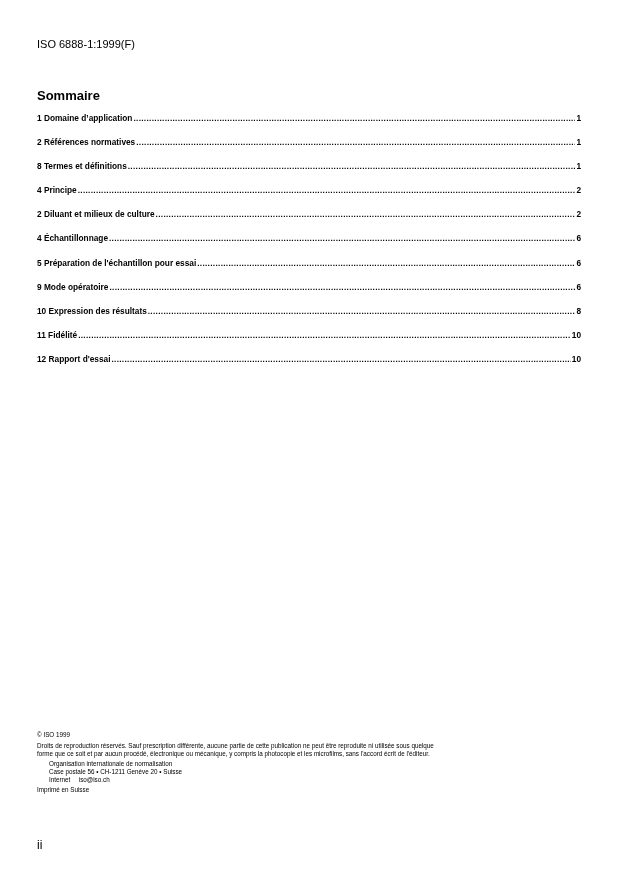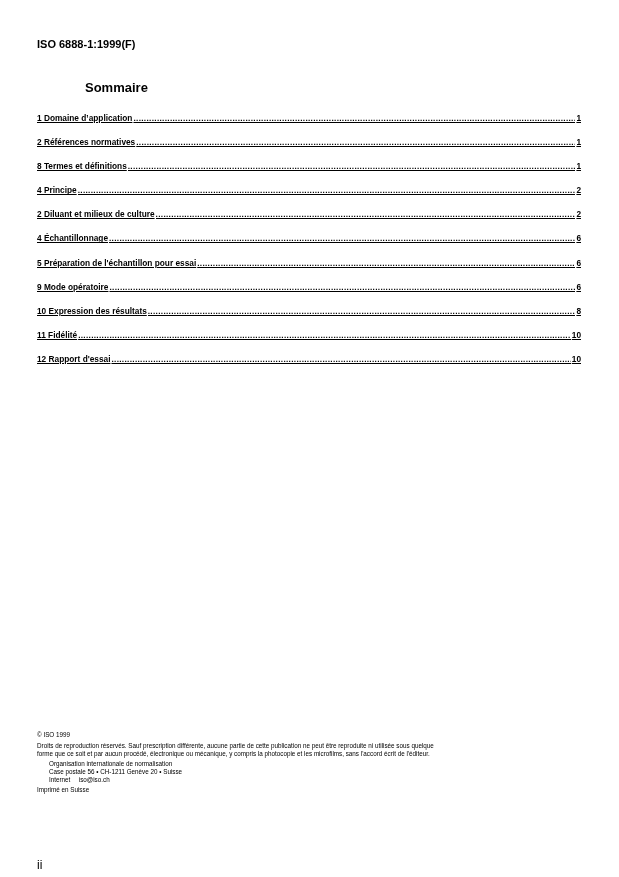"ISO 6888-1:1999(F)" .header { font-weight: bold -> normal }
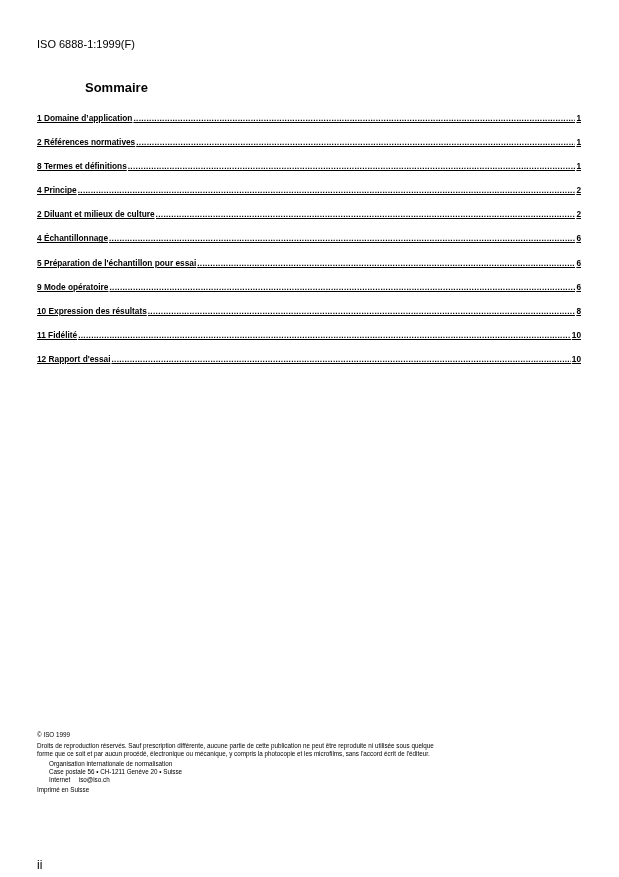"Sommaire" .title { margin-left: 48px -> none; top: 80px -> 88px }
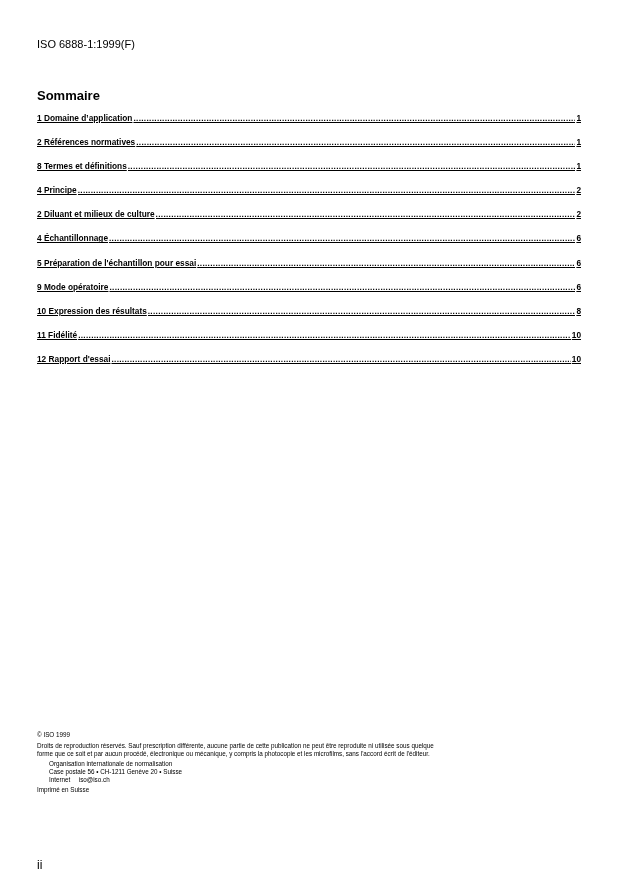"1 Domaine d’application" .toc { text-decoration: underline -> none }
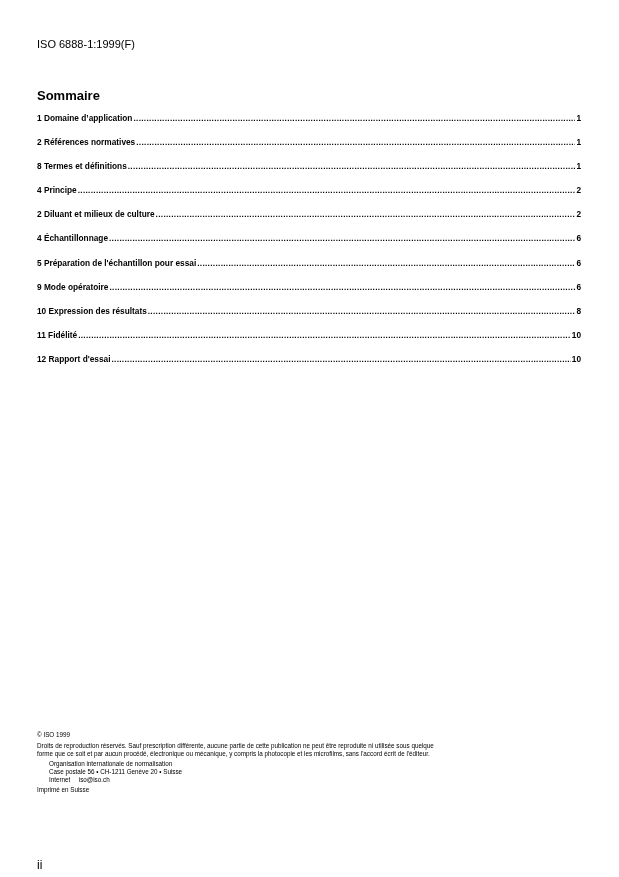"ii" .page-num { top: 858px -> 838px }
